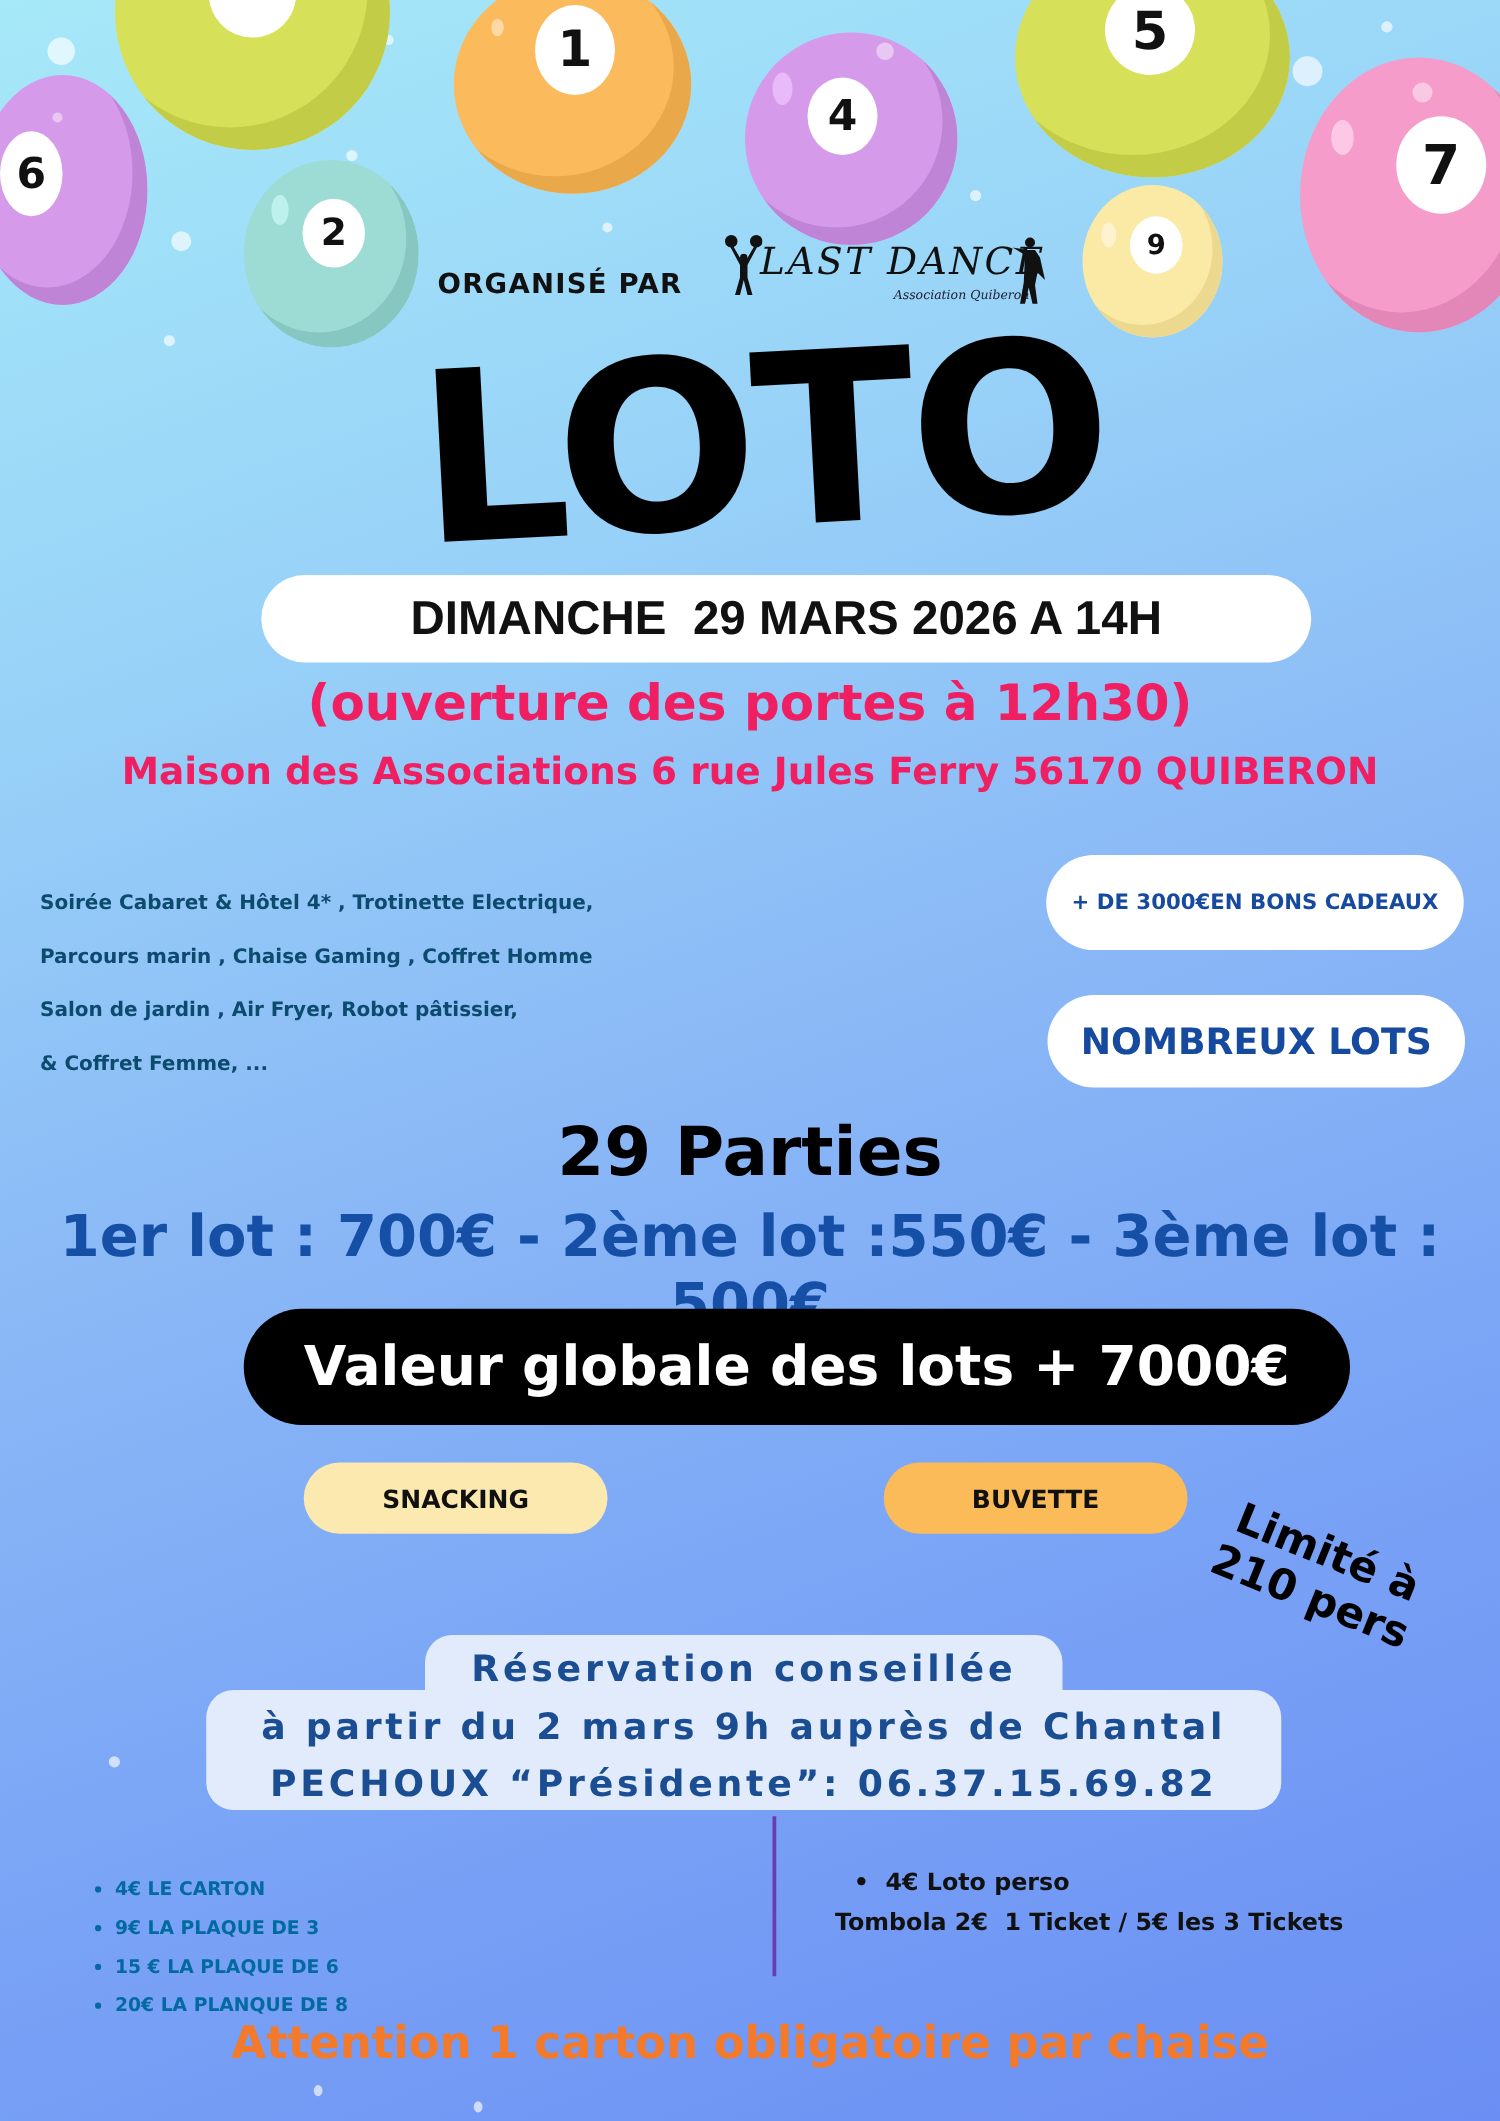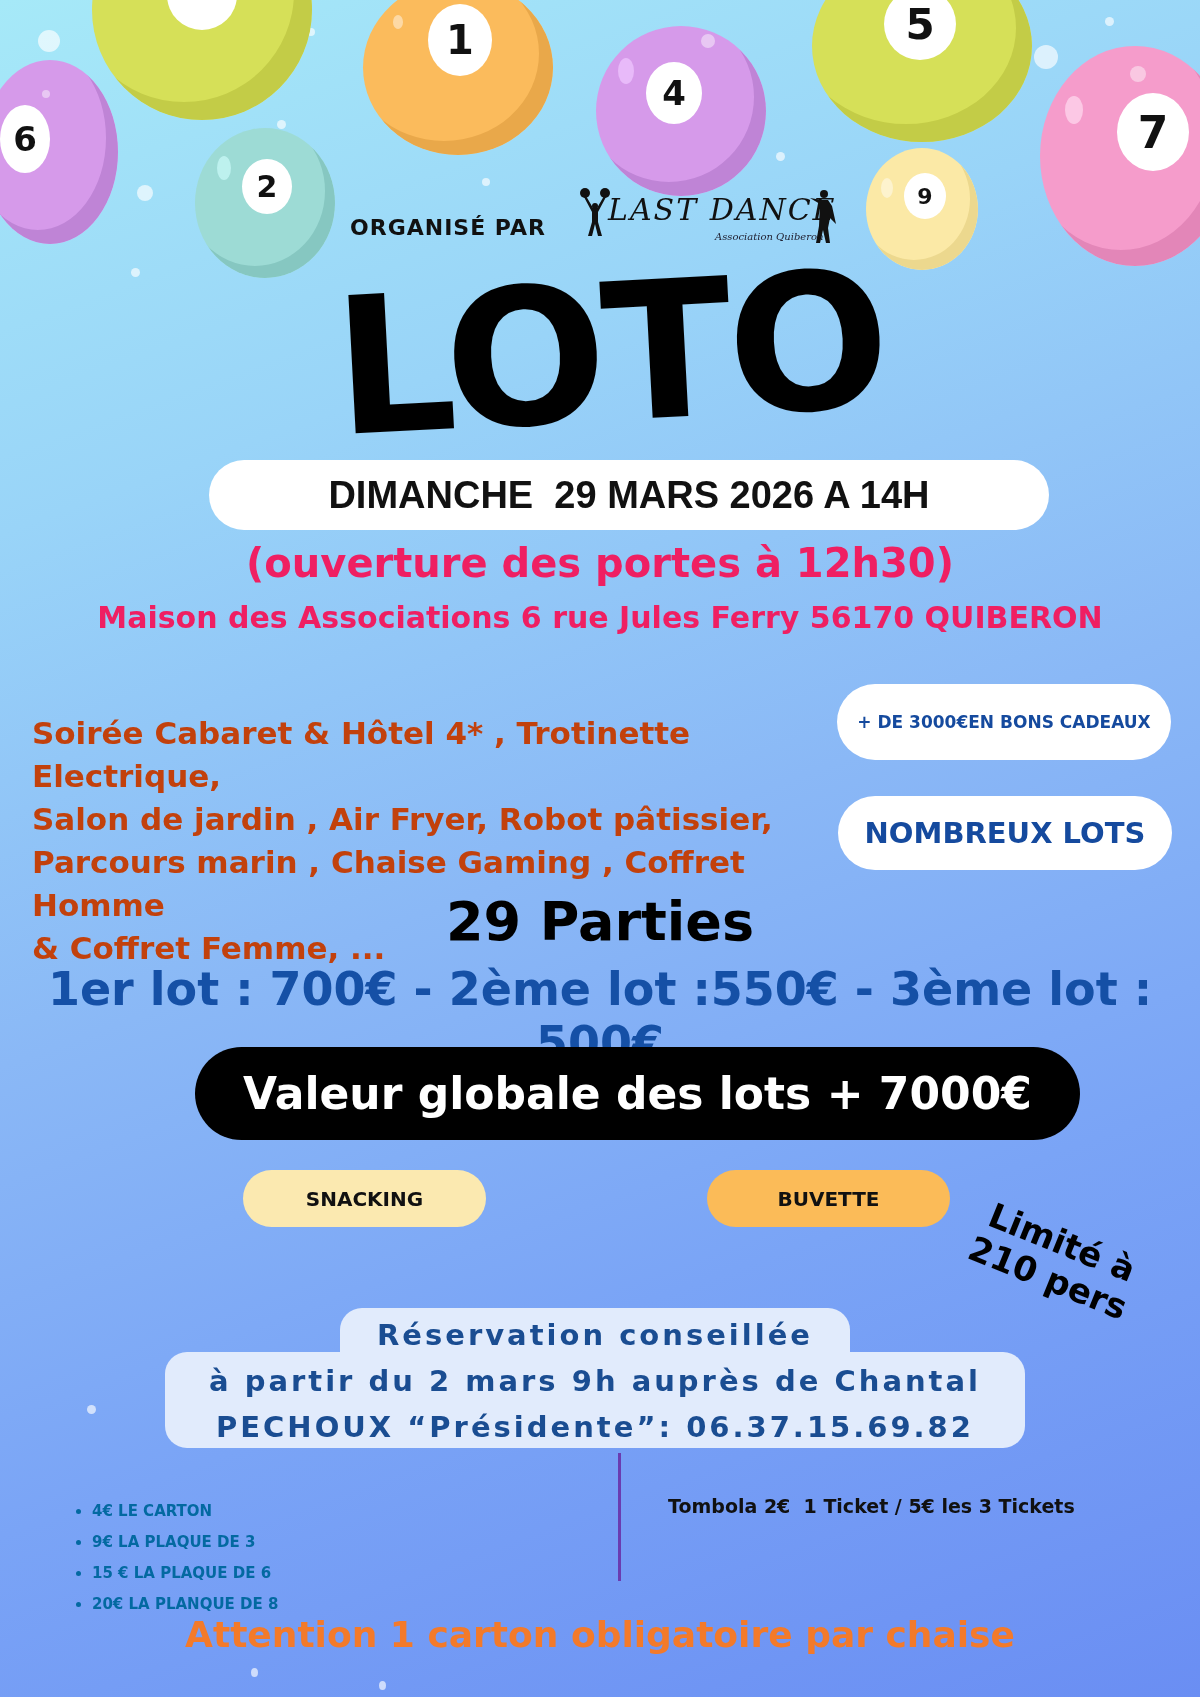"Soirée Cabaret & Hôtel 4*" .prizes { color: #c2410c -> #0c4a6e; font-size: 31px -> 16px; margin-top: 12px -> none }
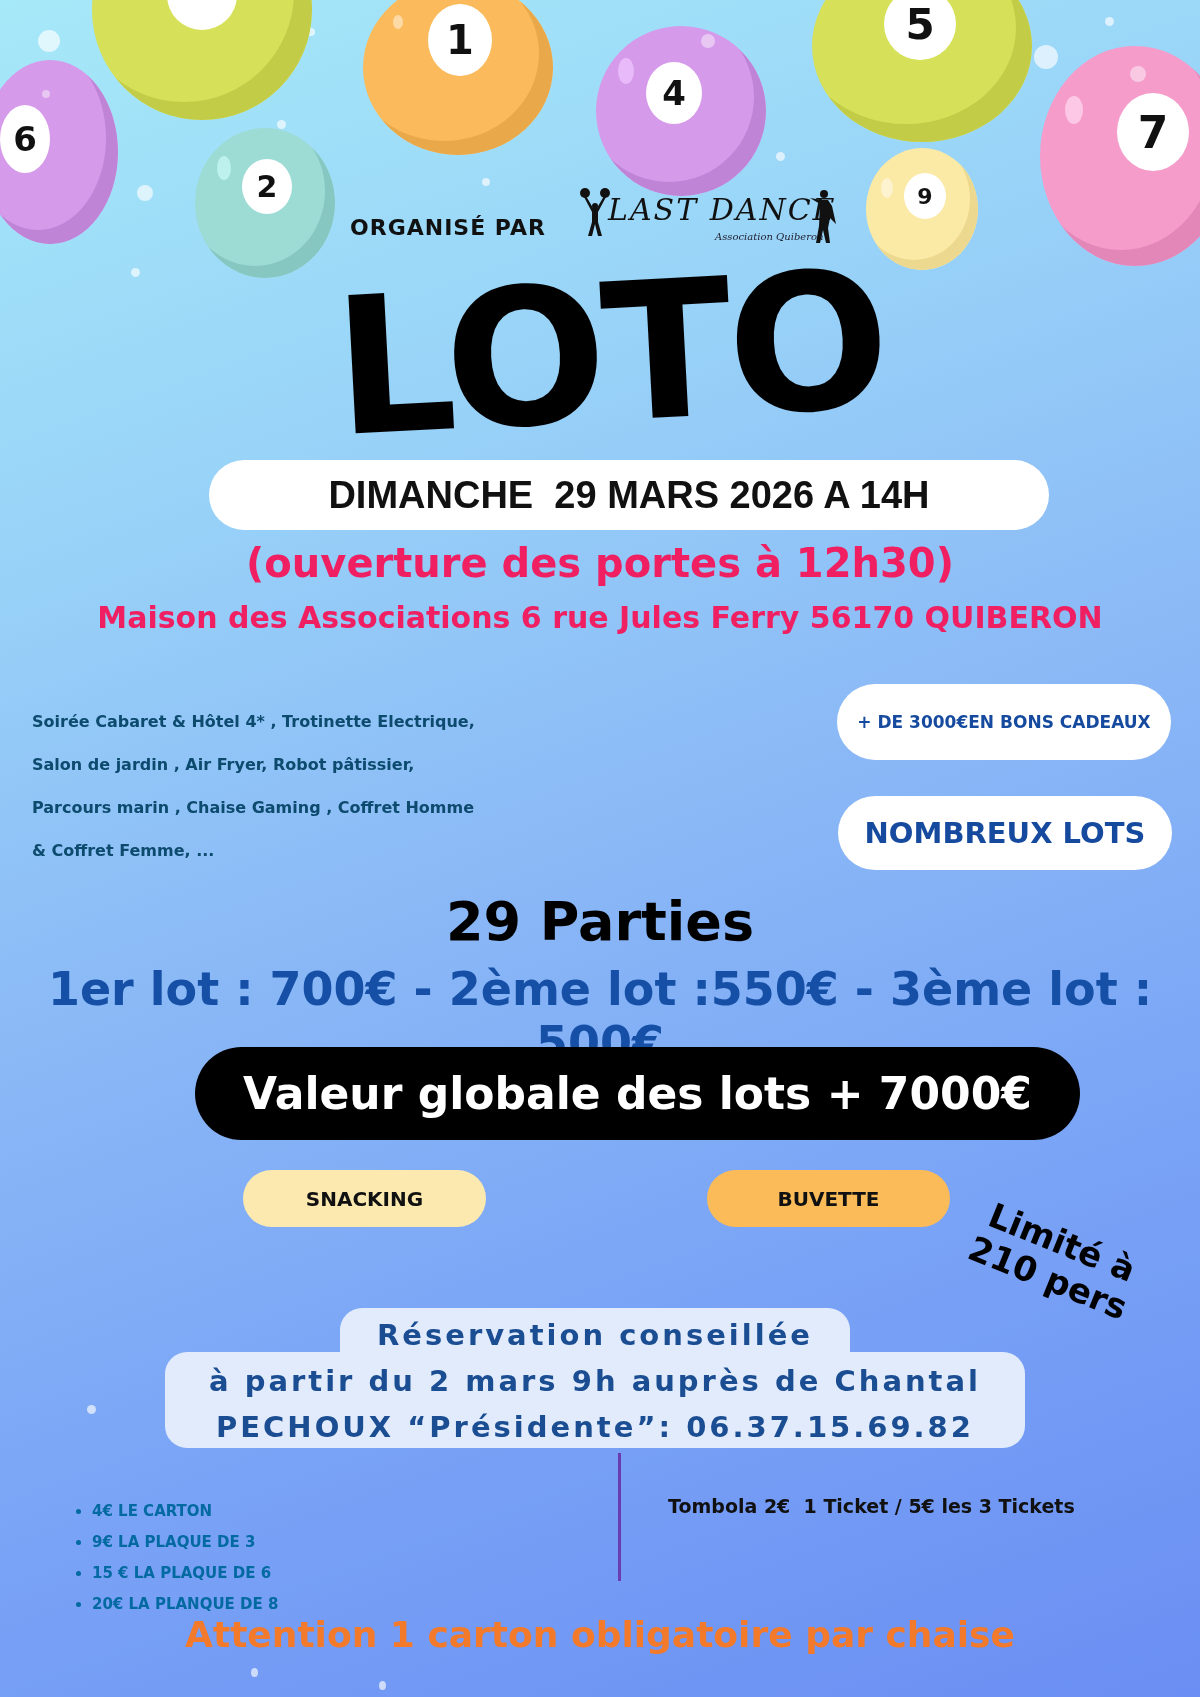"Salon de jardin , Air" div { order: before "Parcours marin , Chaise Gaming" -> after "Parcours marin , Chaise Gaming" }
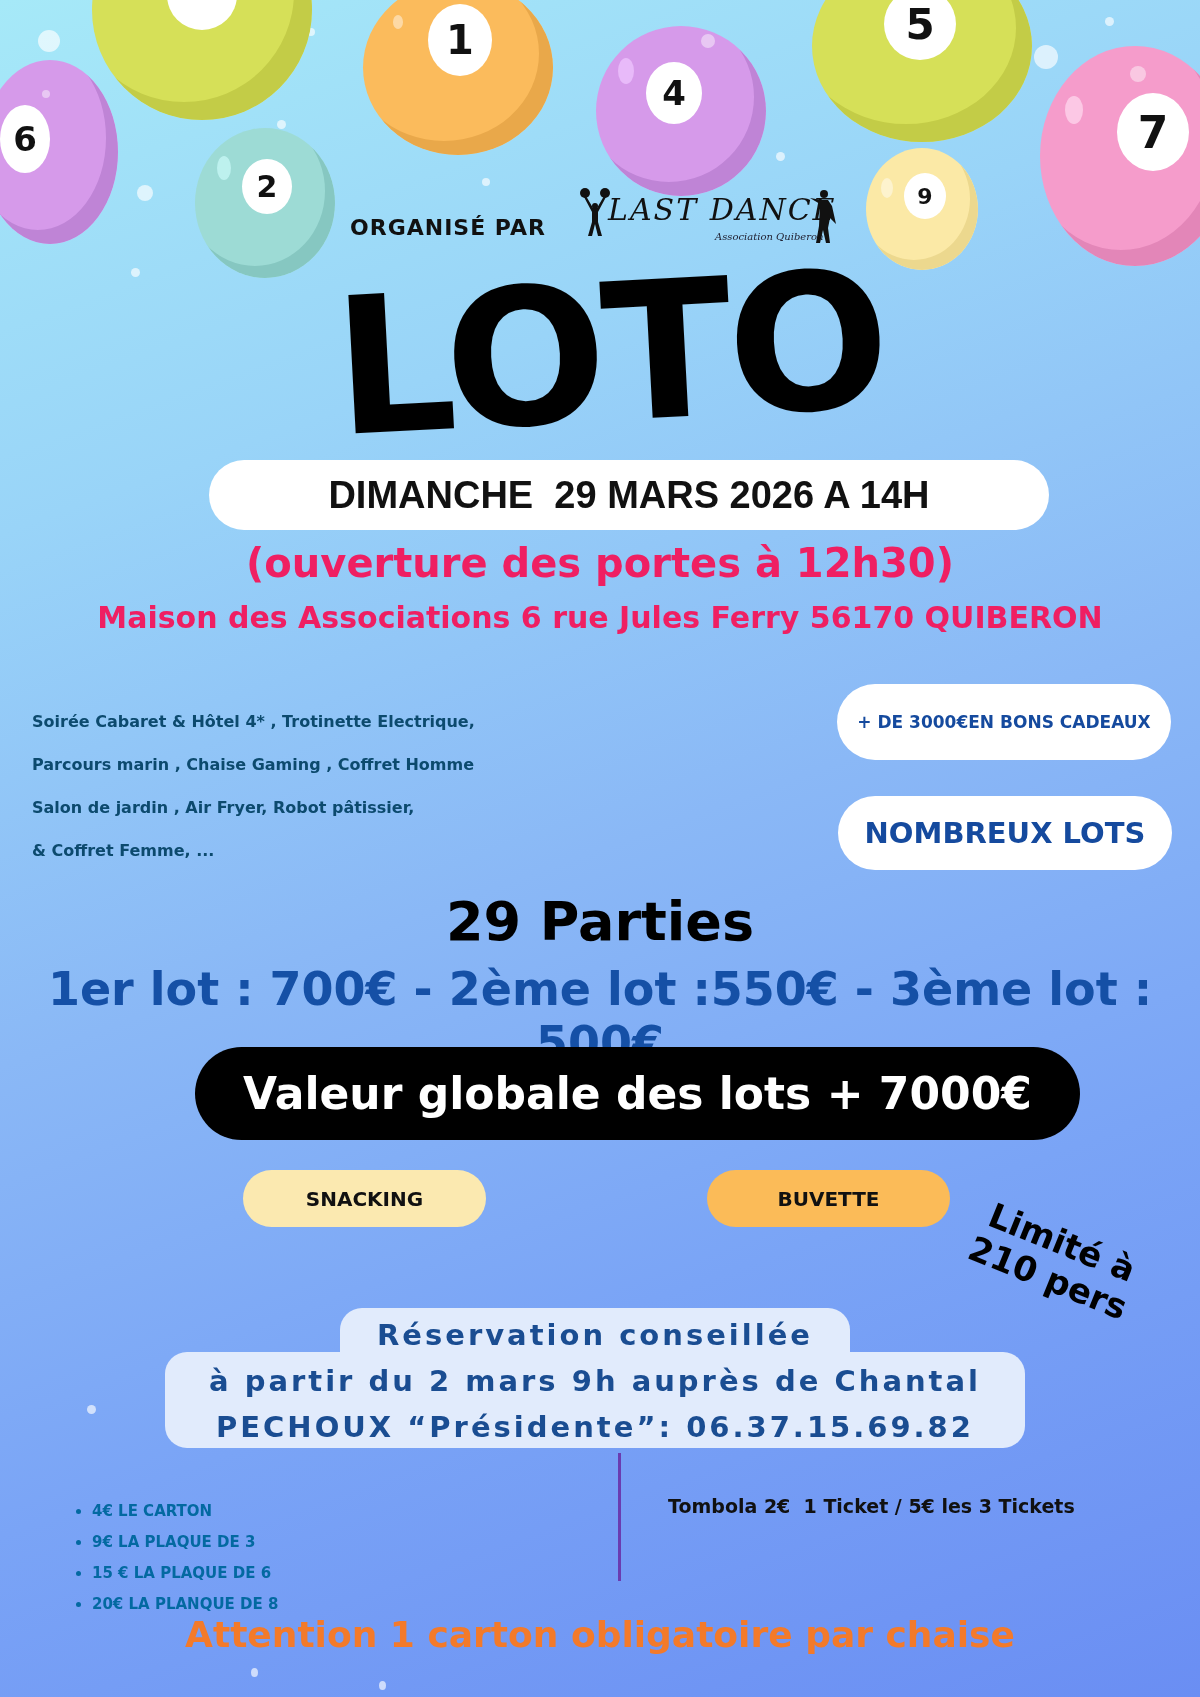"• 4€ Loto perso" div.b { html: none -> <div>• &nbsp;<span>4€ Loto perso</span></div> }
